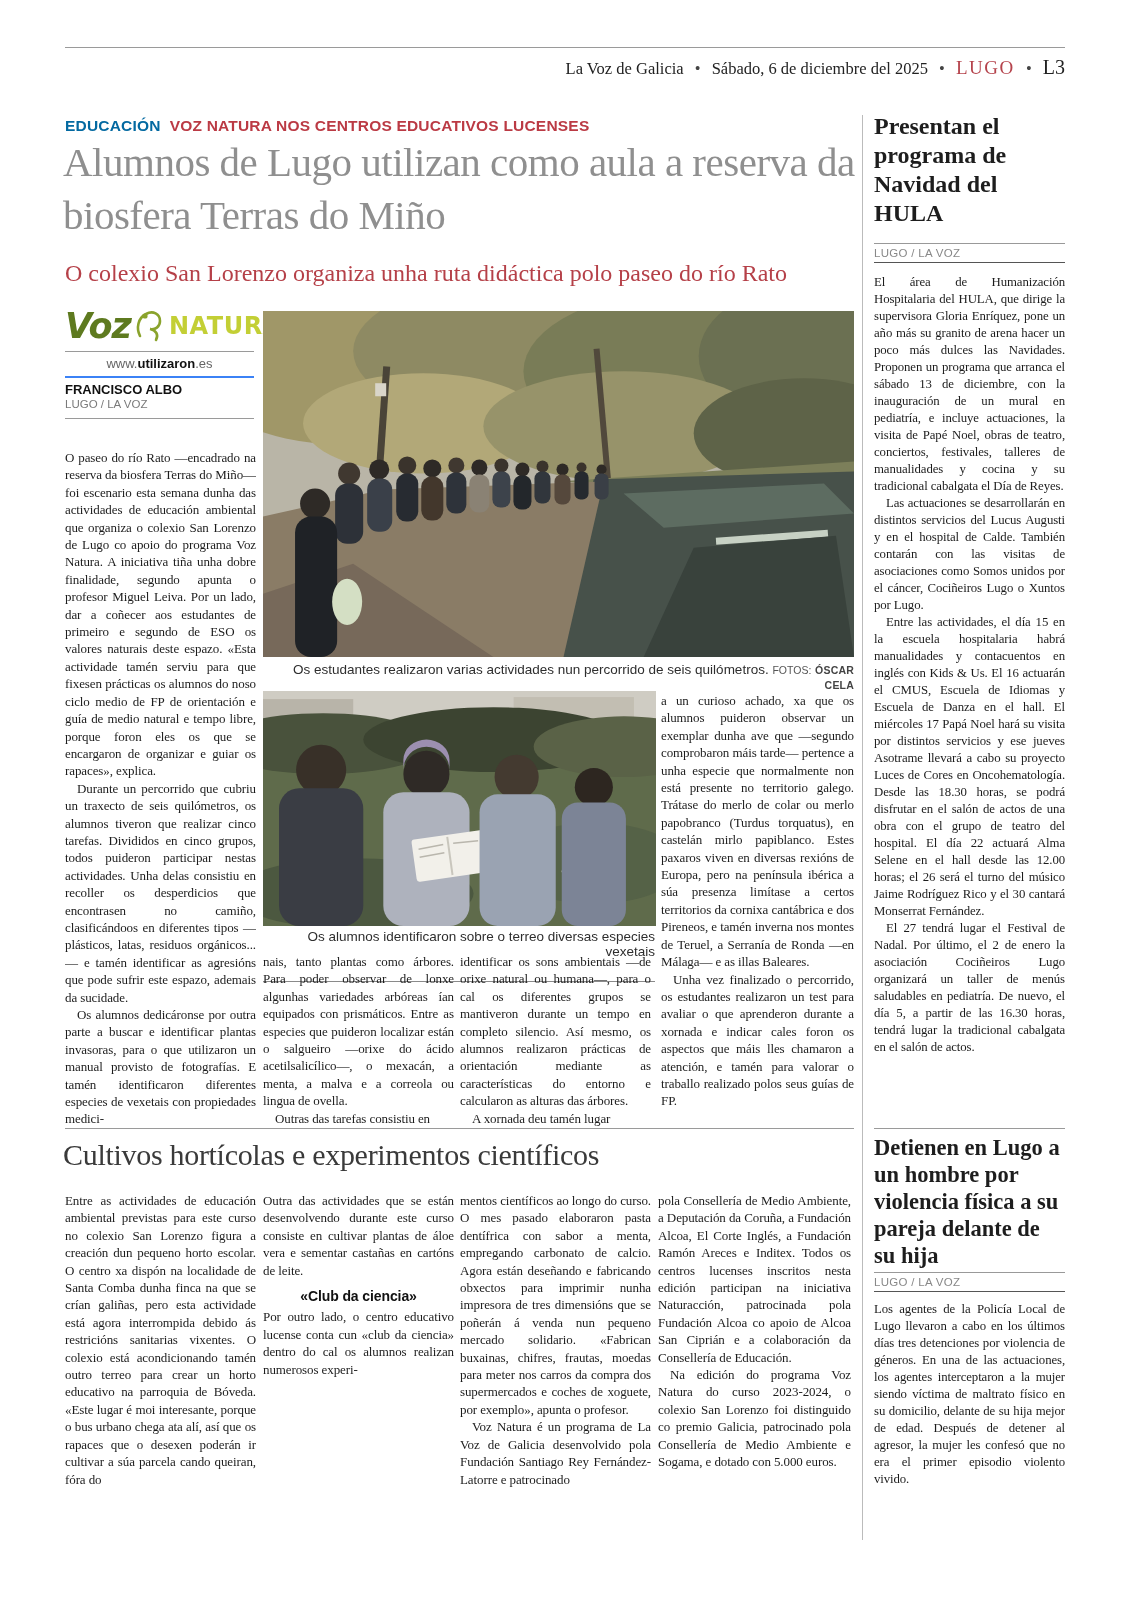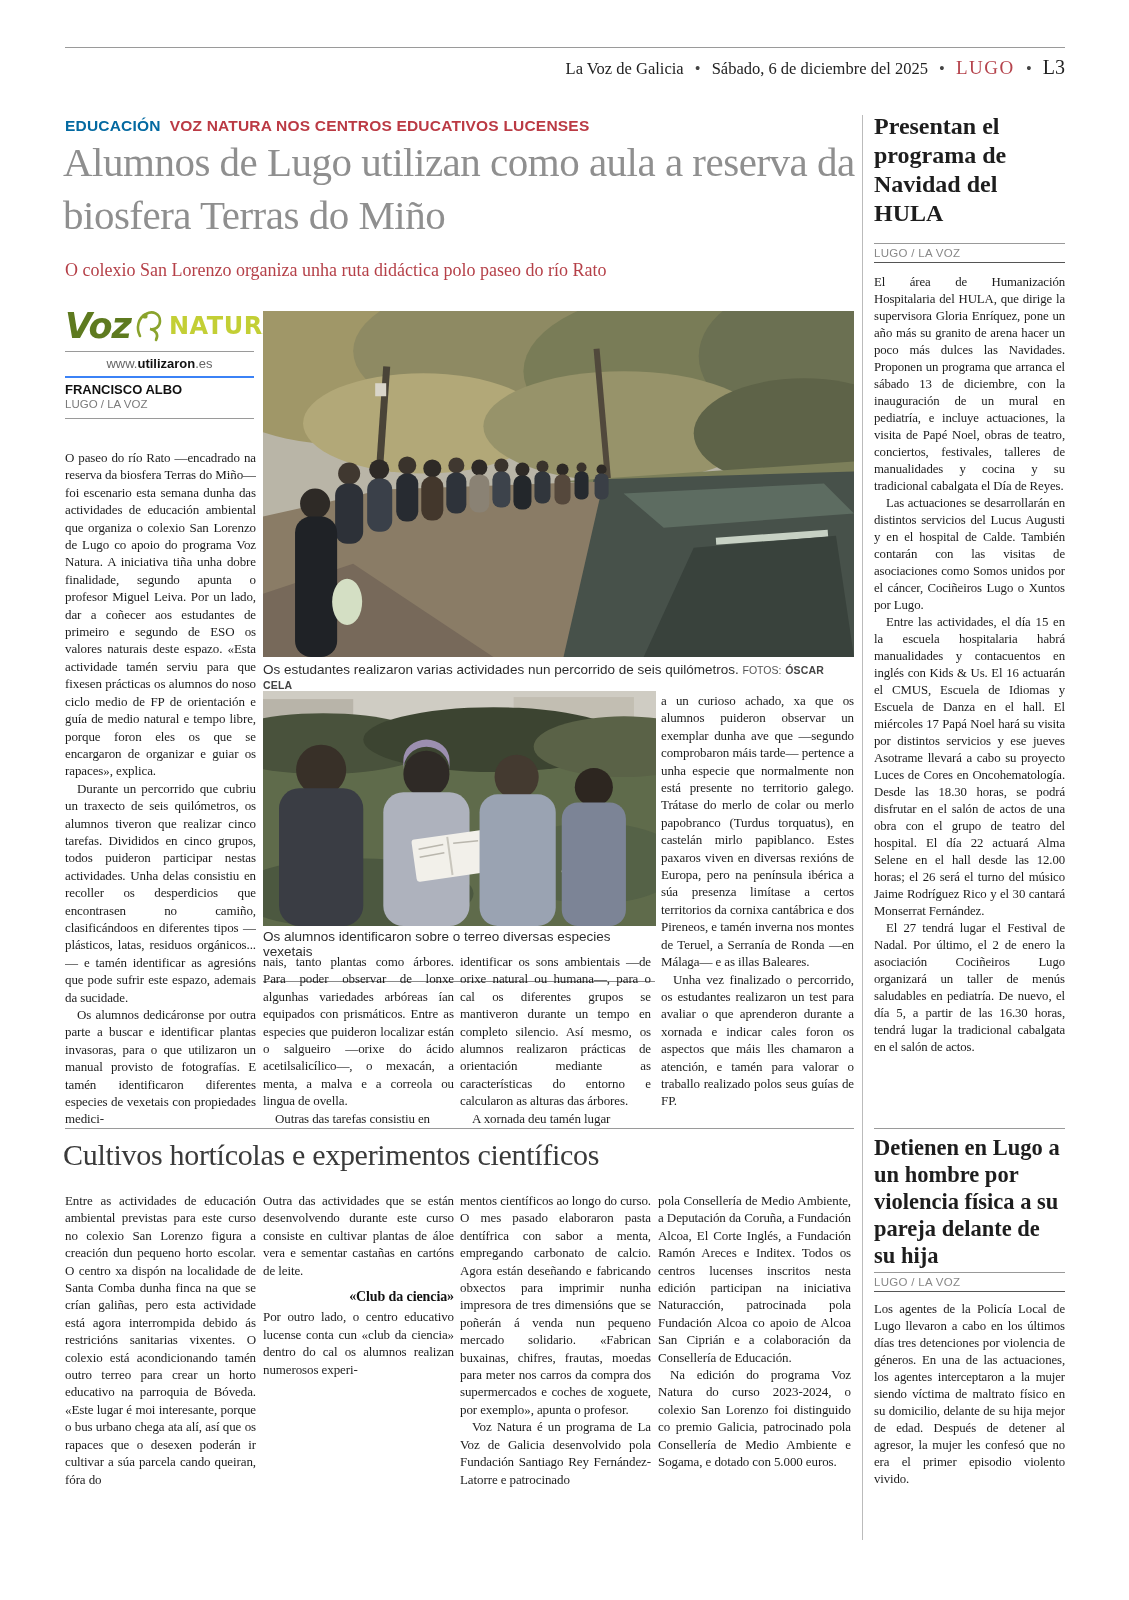"O colexio San Lorenzo organiza" .subhead { font-size: 18px -> 24px }
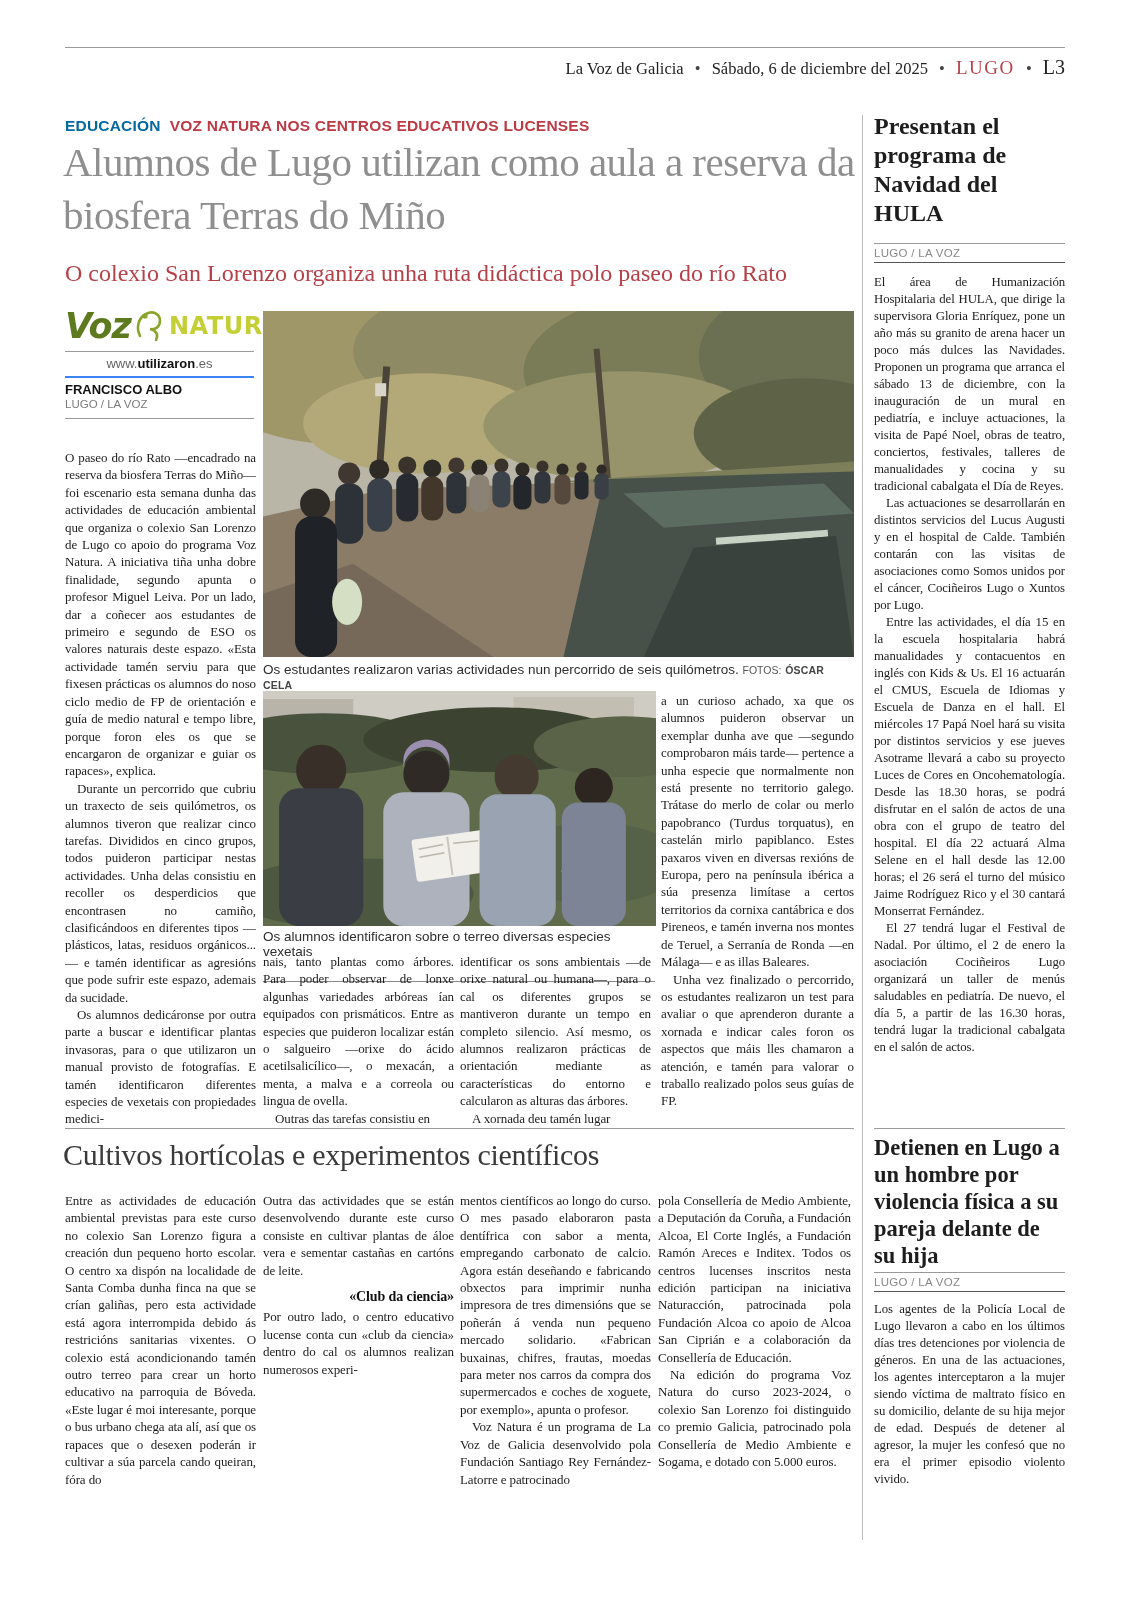"Os estudantes realizaron varias" .caption { text-align: none -> right }
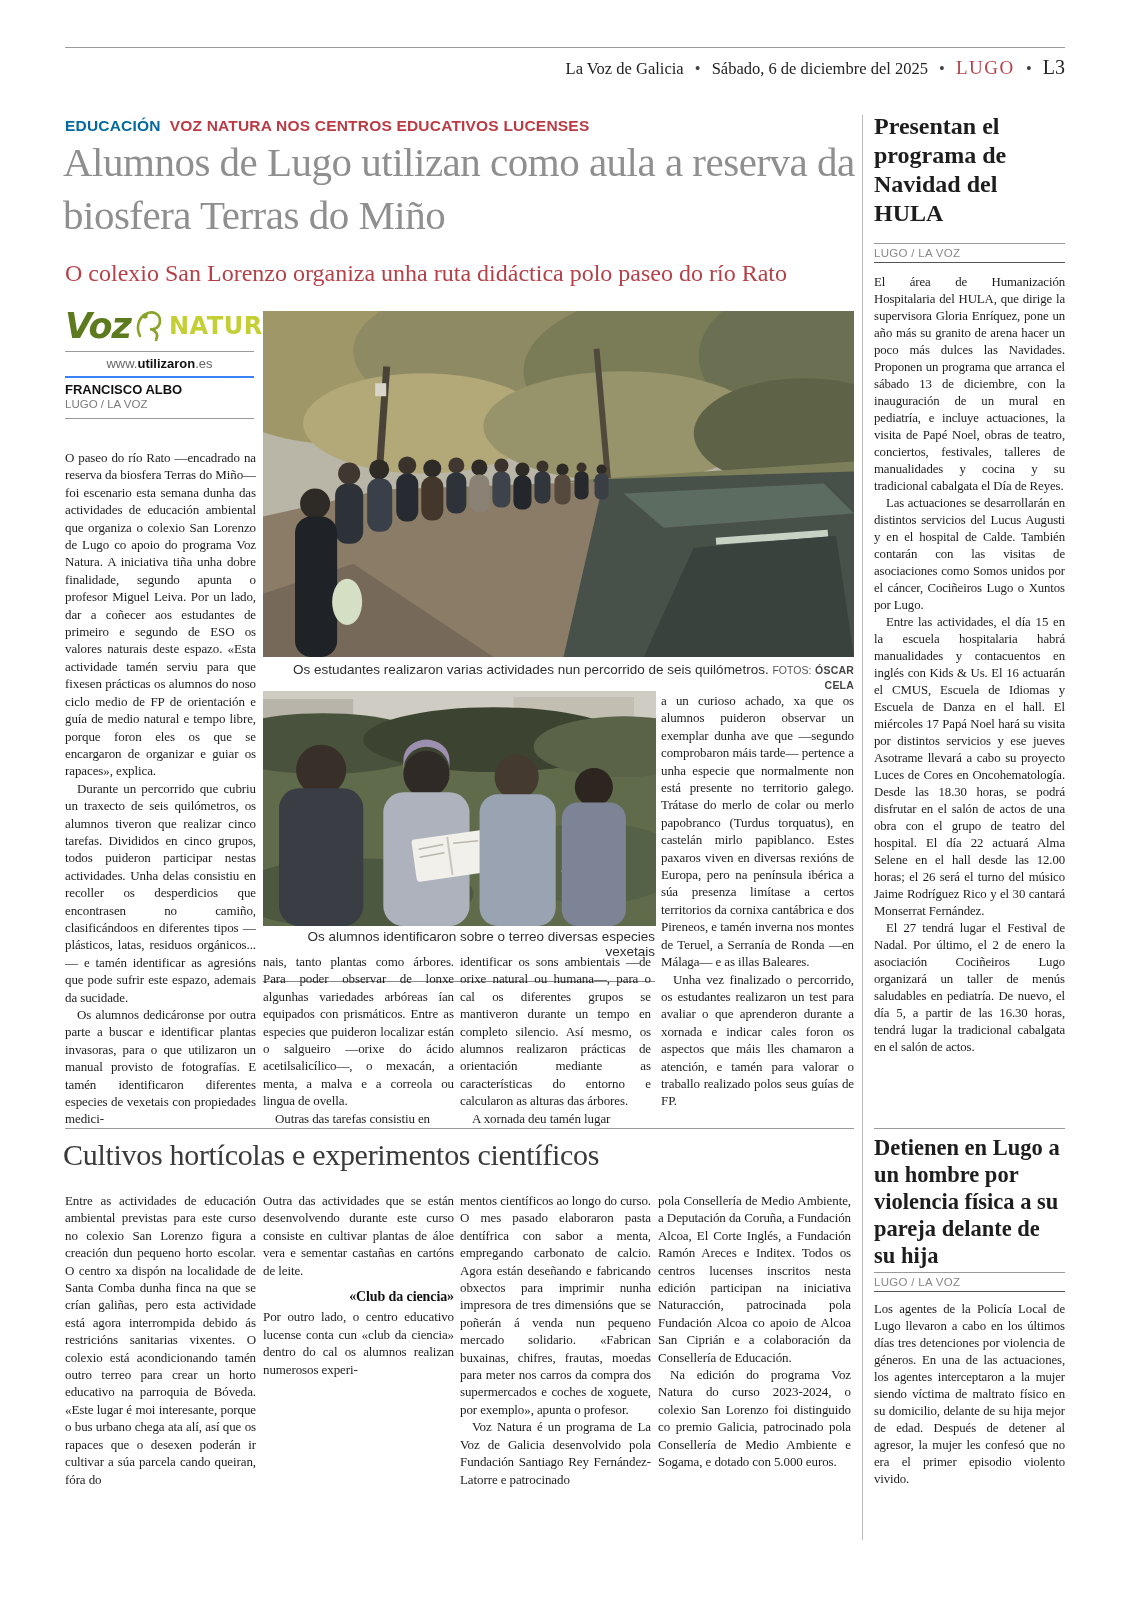"«Club da ciencia»" .col p.subhead-inline { font-family: Liberation Serif, serif -> Liberation Sans, sans-serif; text-align: right -> center }
